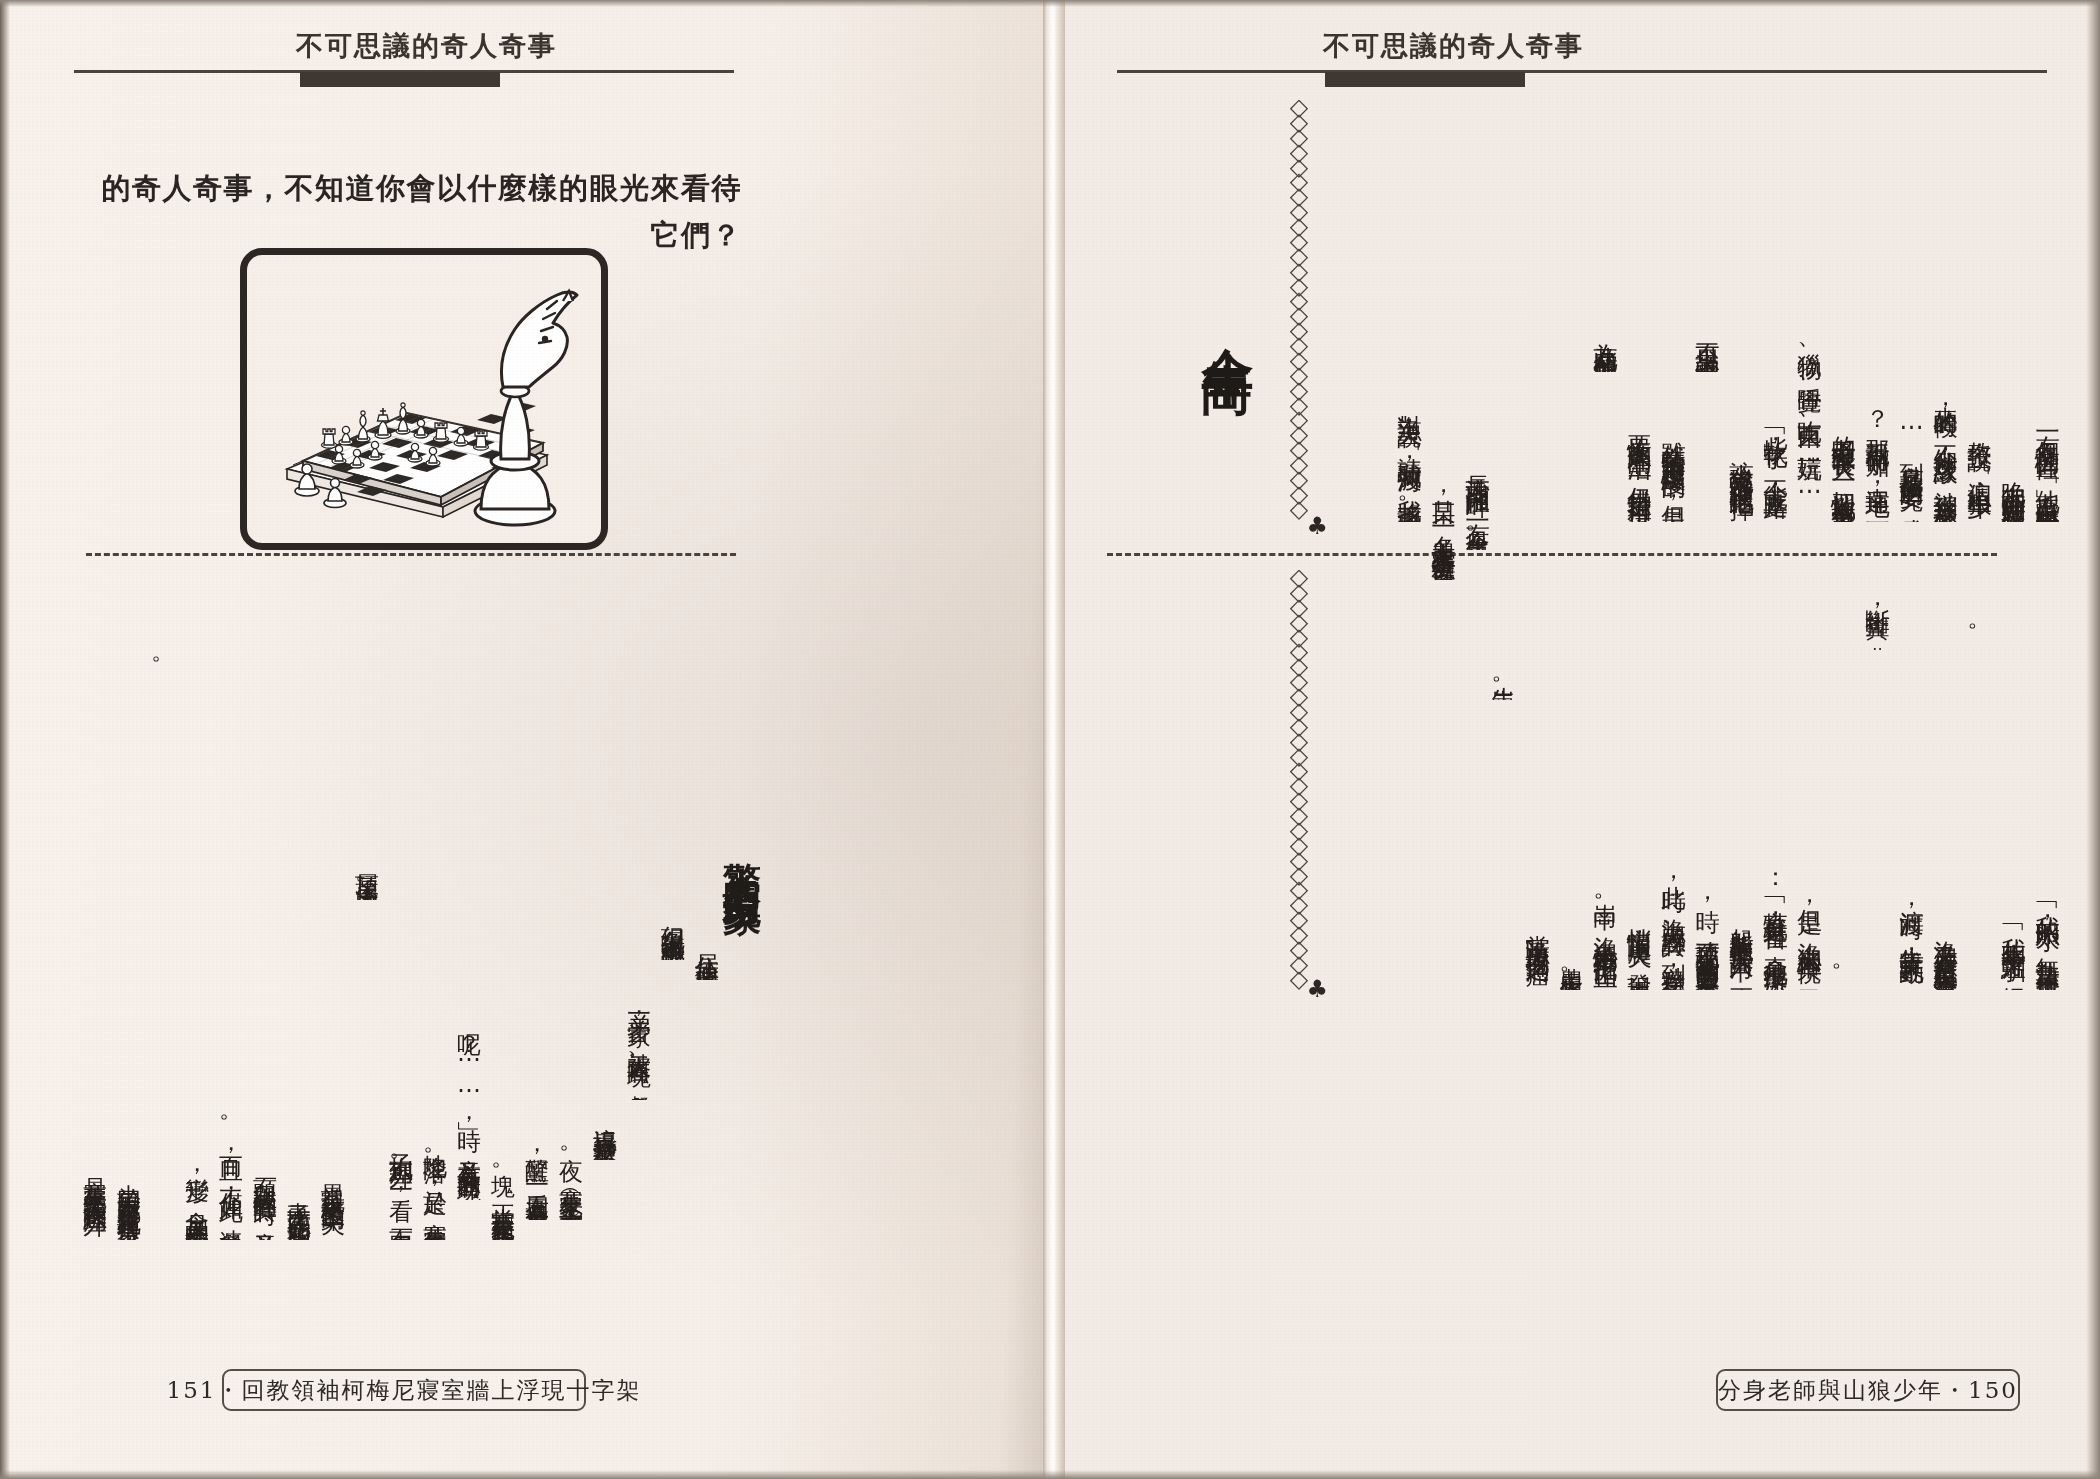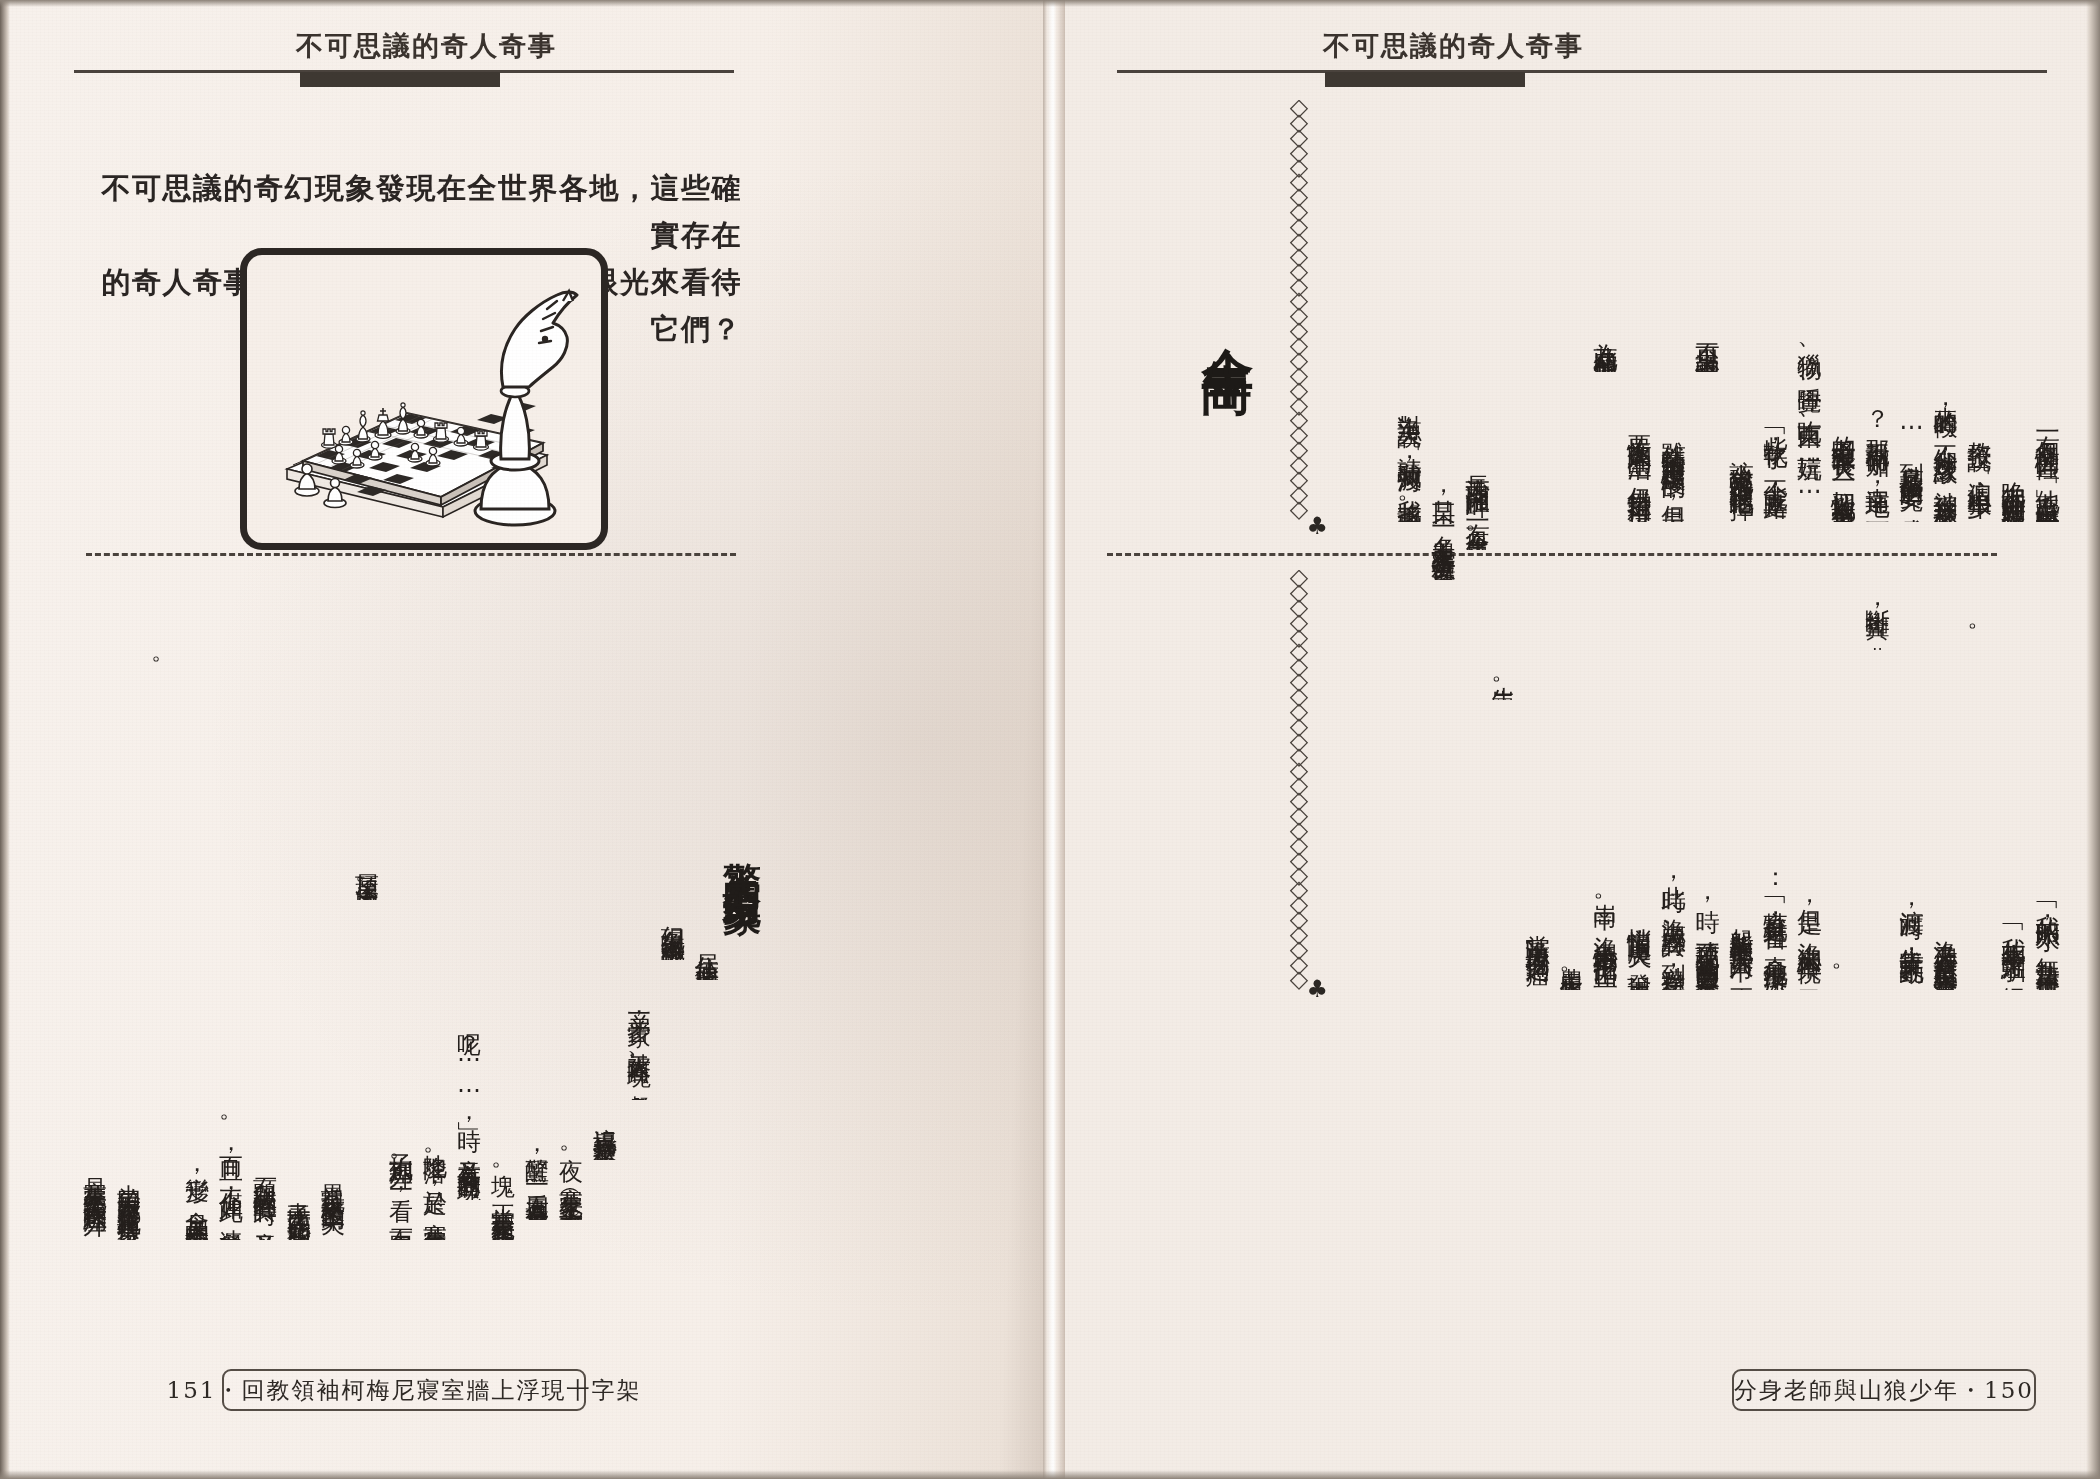"不可思議的奇幻現象發現在全世界各地，這些確實存在" div { html: <div>不可思議的奇幻現象發現在全世界各地，這些確實存在</div> -> none }
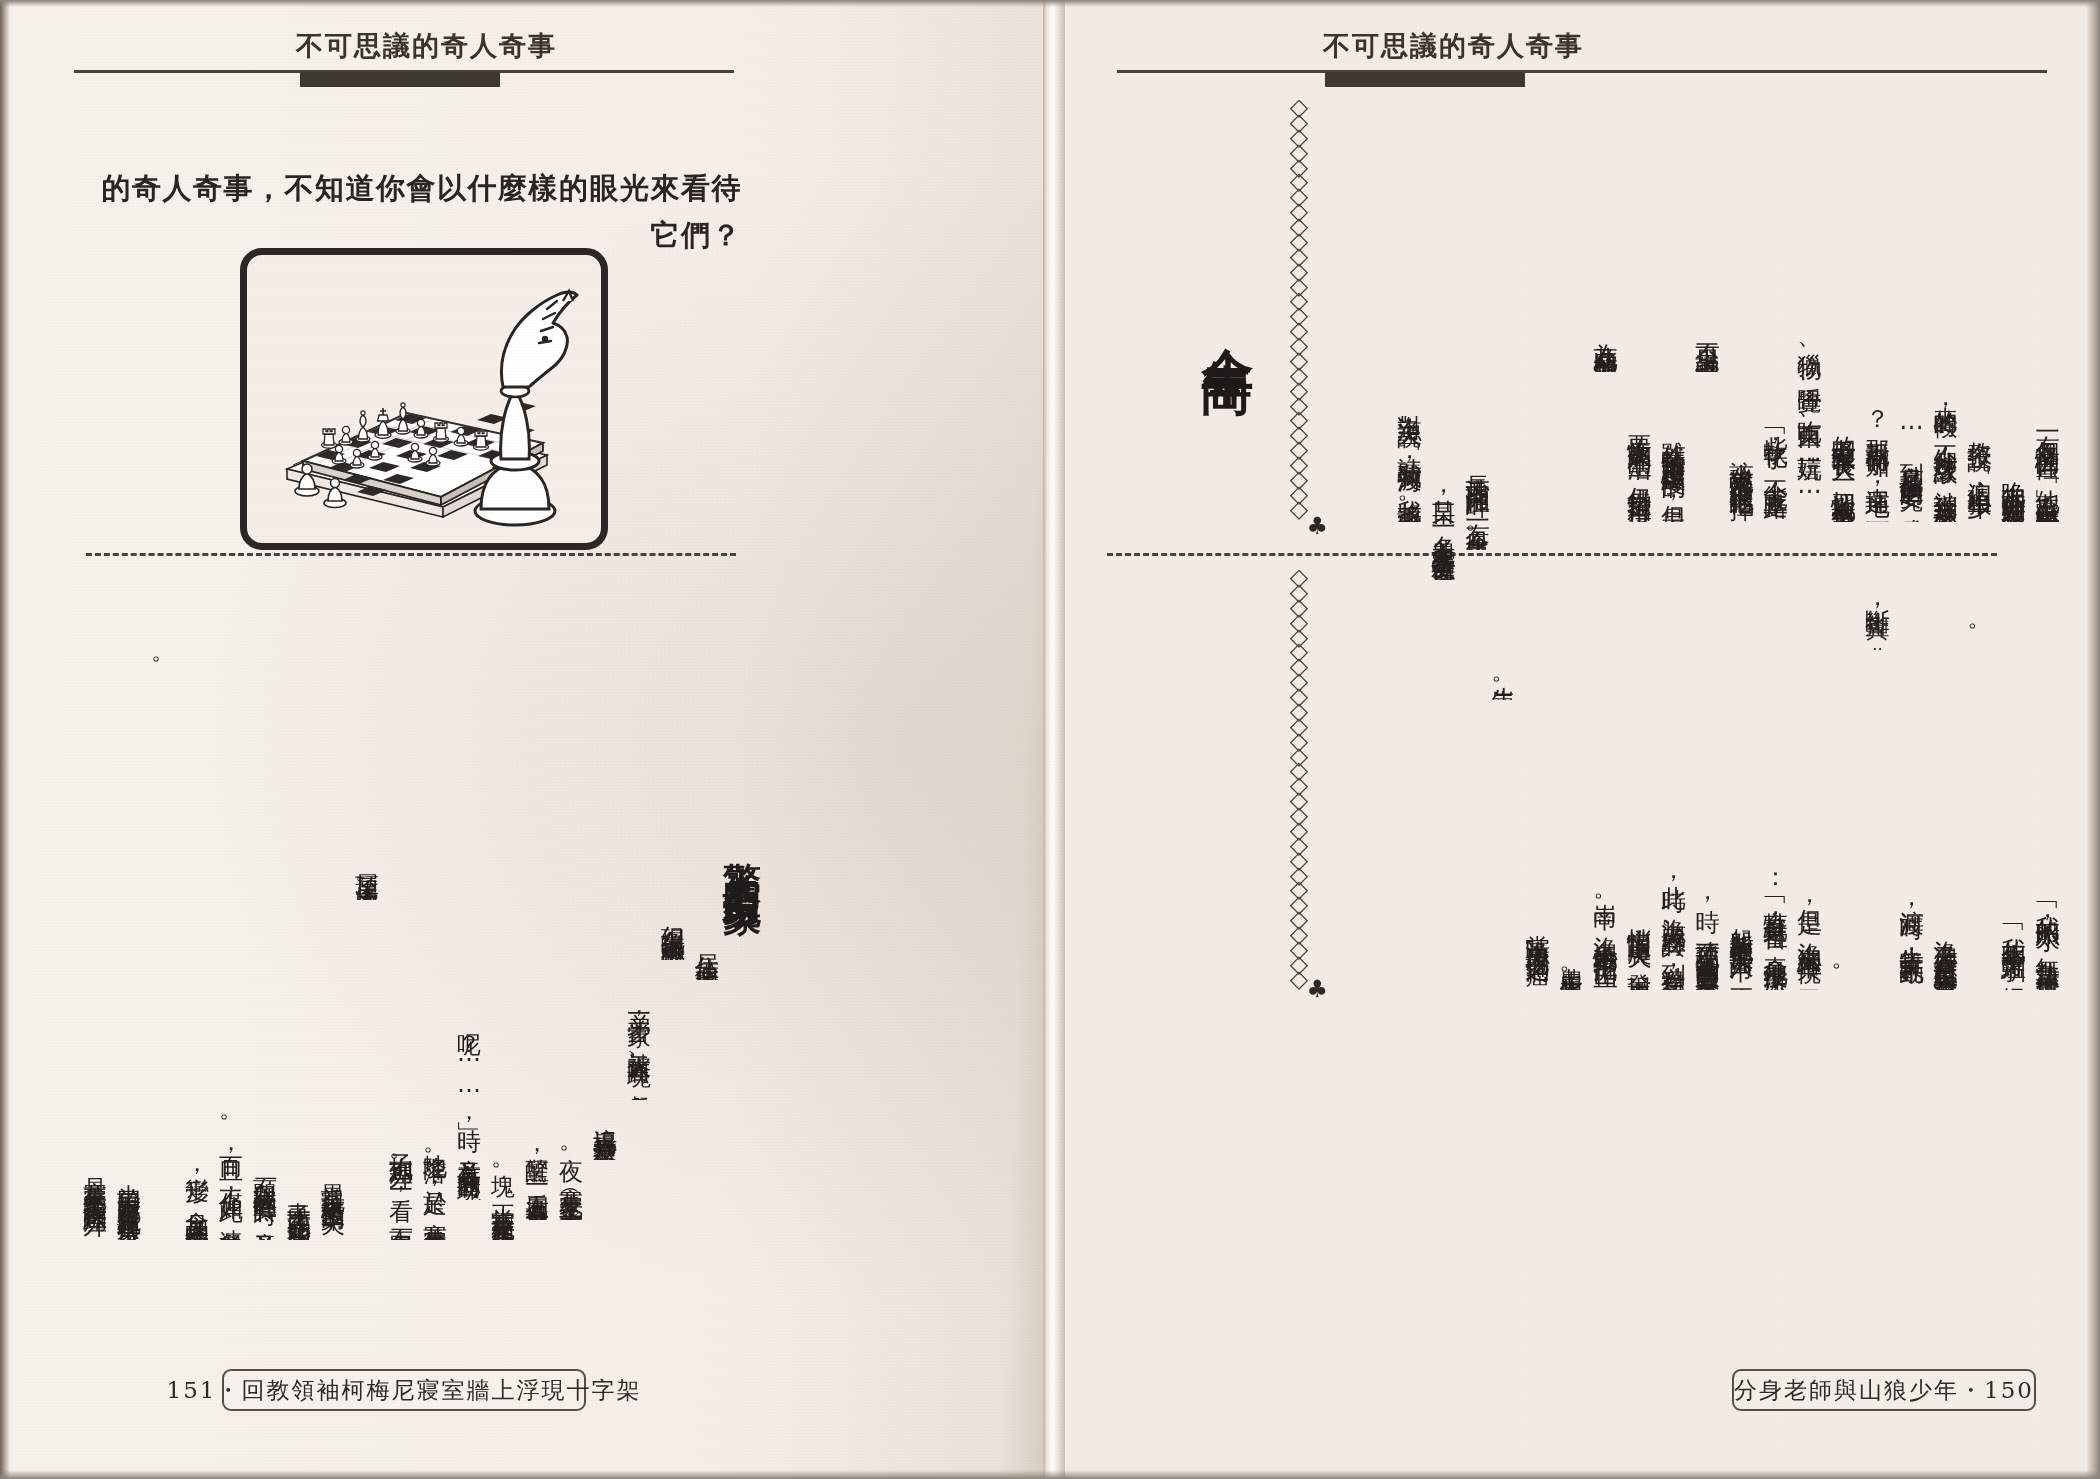"分身老師與山狼少年・150" div.footplate { right: 64px -> 80px }
